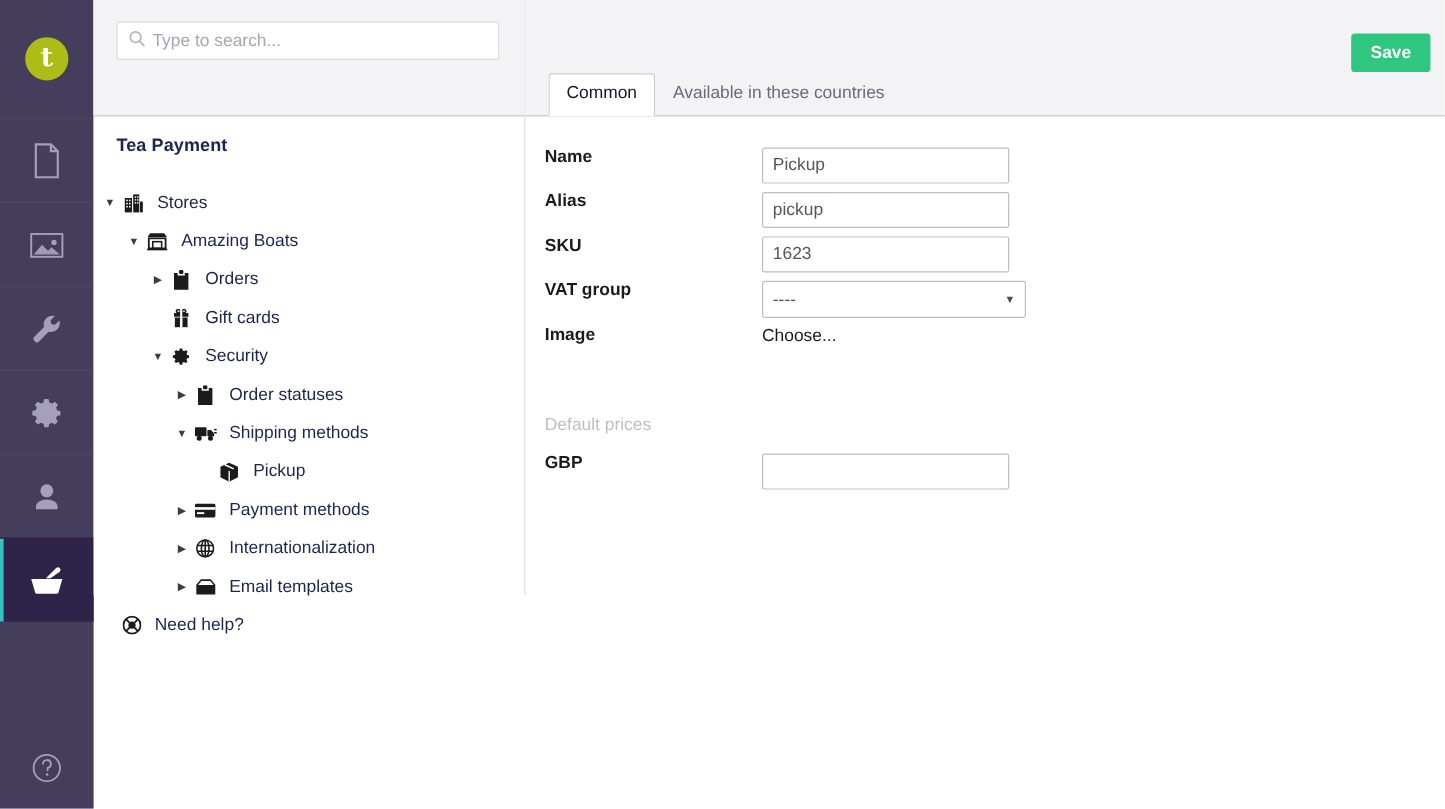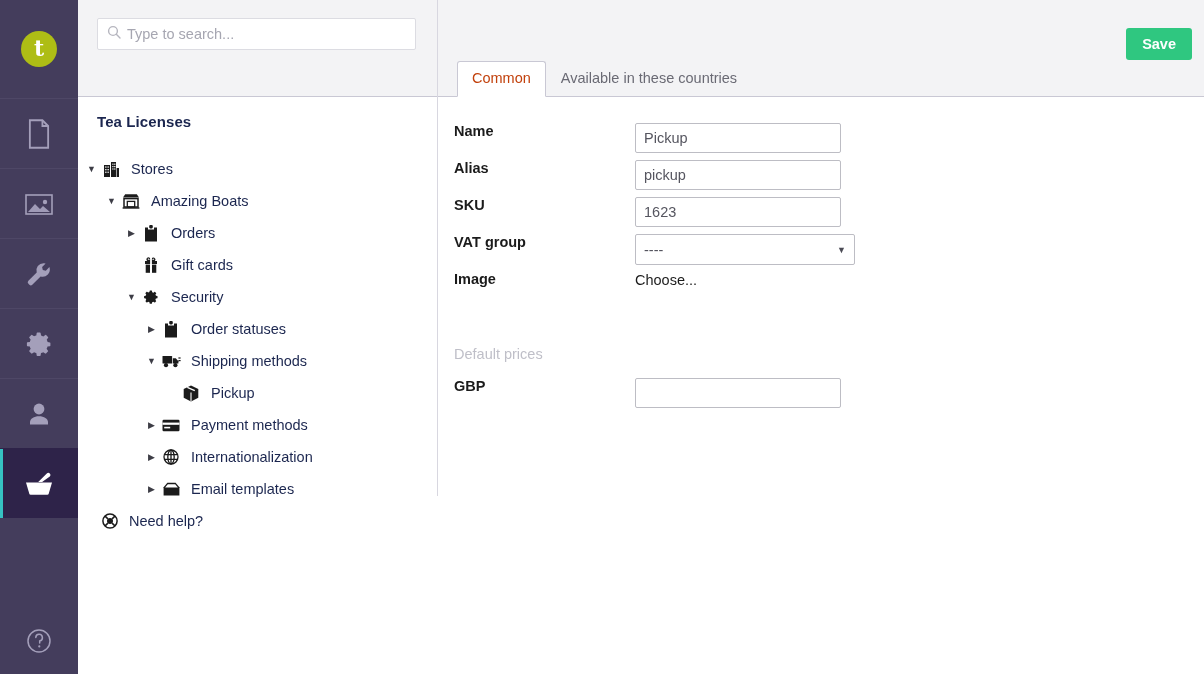"Common" .tab.active { color: #c2410c -> #0f172a }
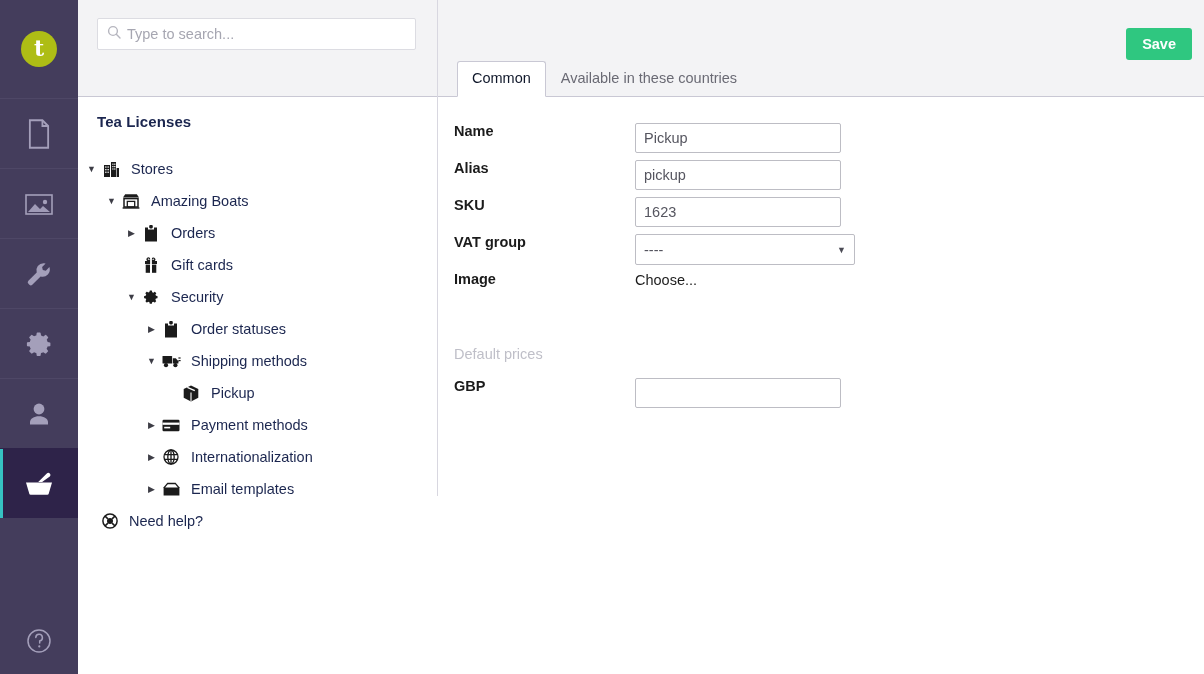"Tea Licenses" div.tree-title { text: Licenses -> Payment }
